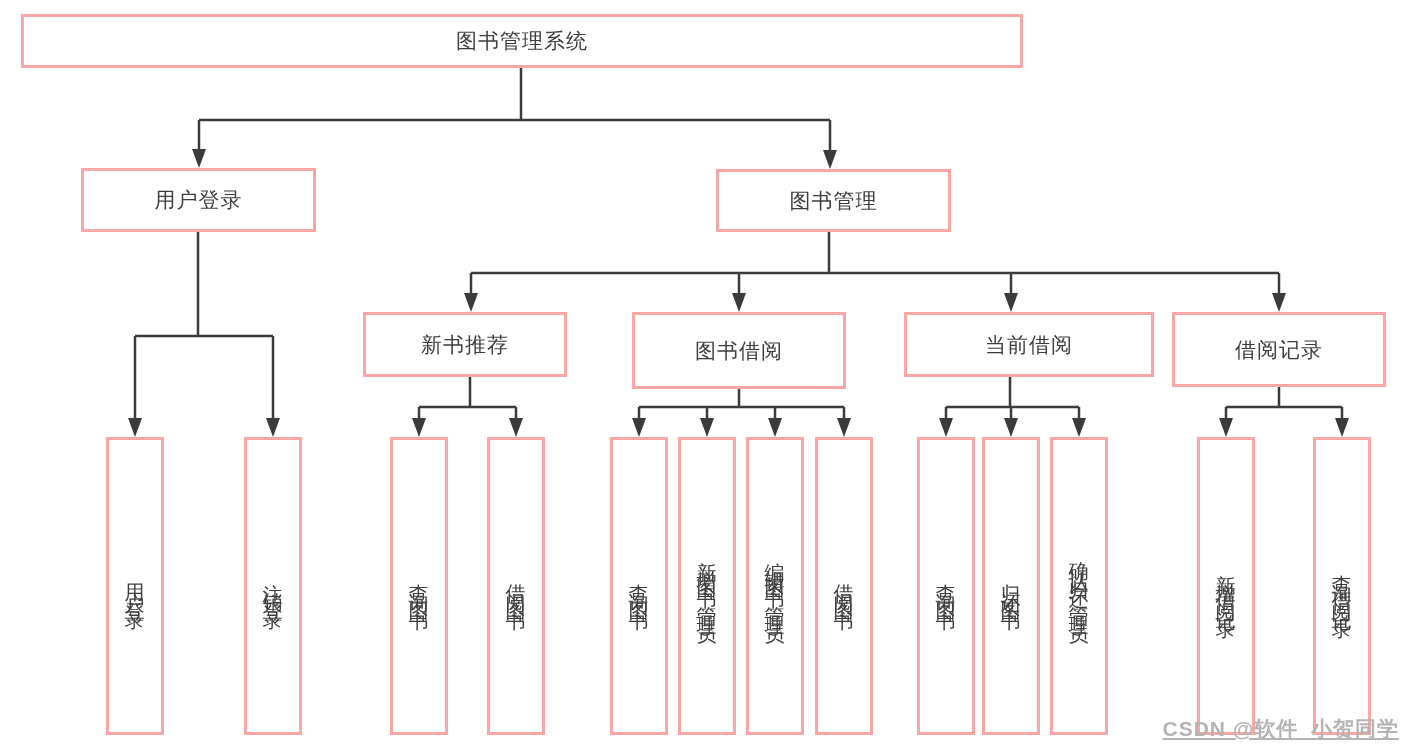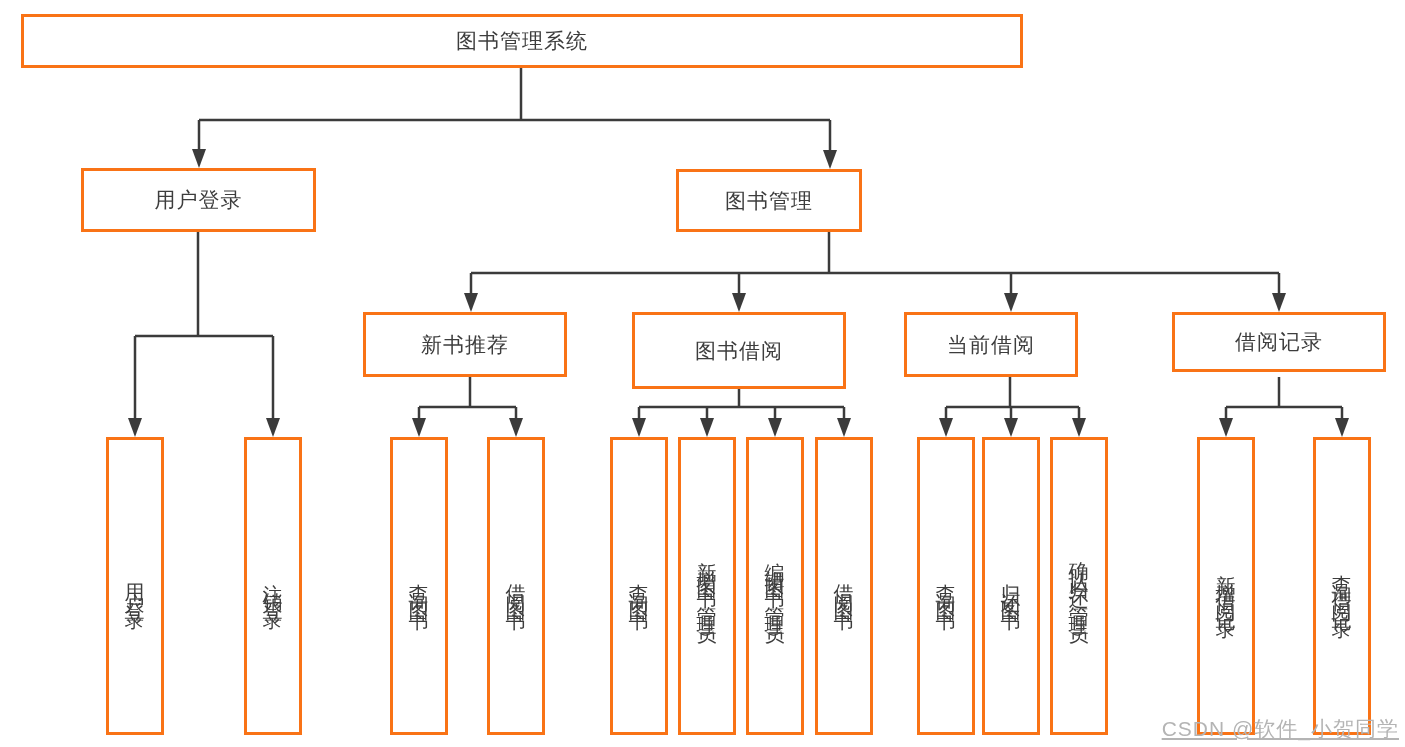"图书管理系统" .node { border: 3px solid #f97316 -> 3px solid #fca5a5 }
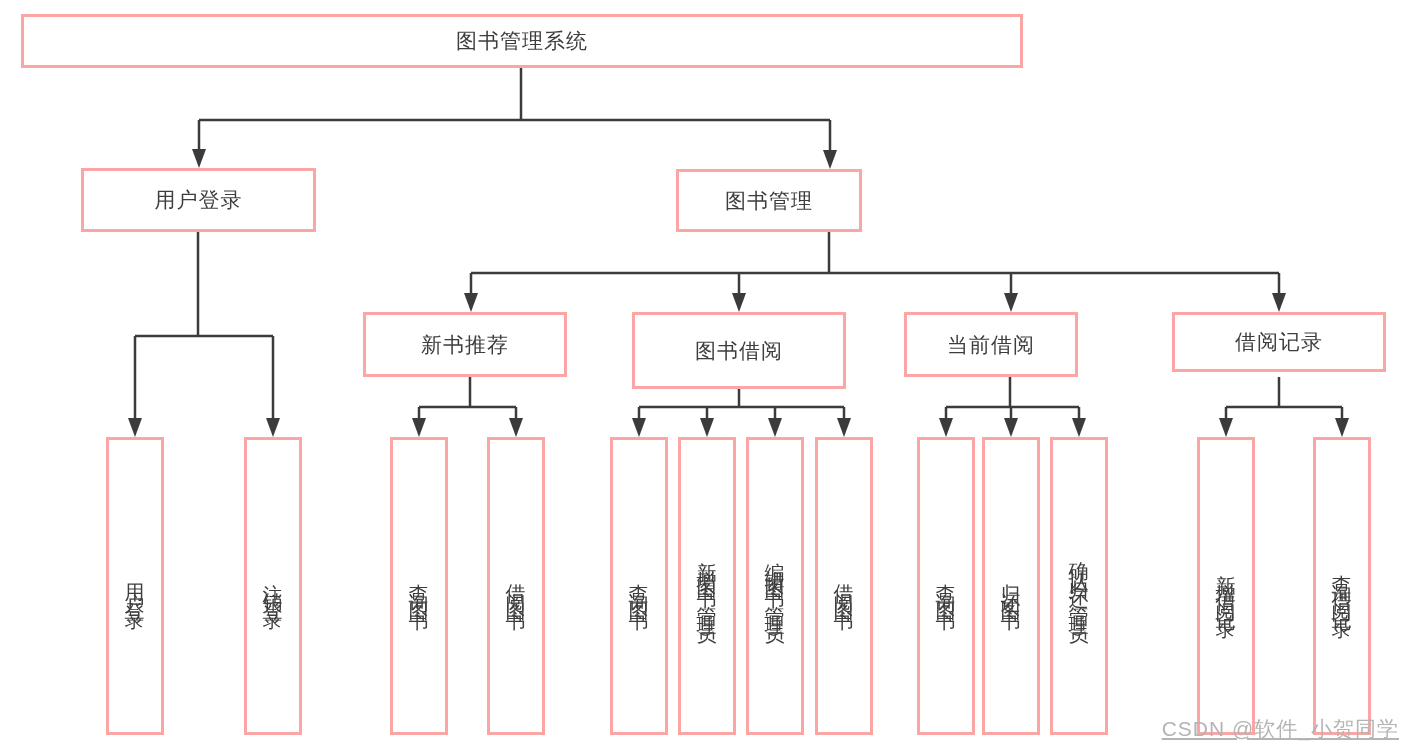"图书管理" div.node { left: 676px -> 716px; width: 186px -> 235px }
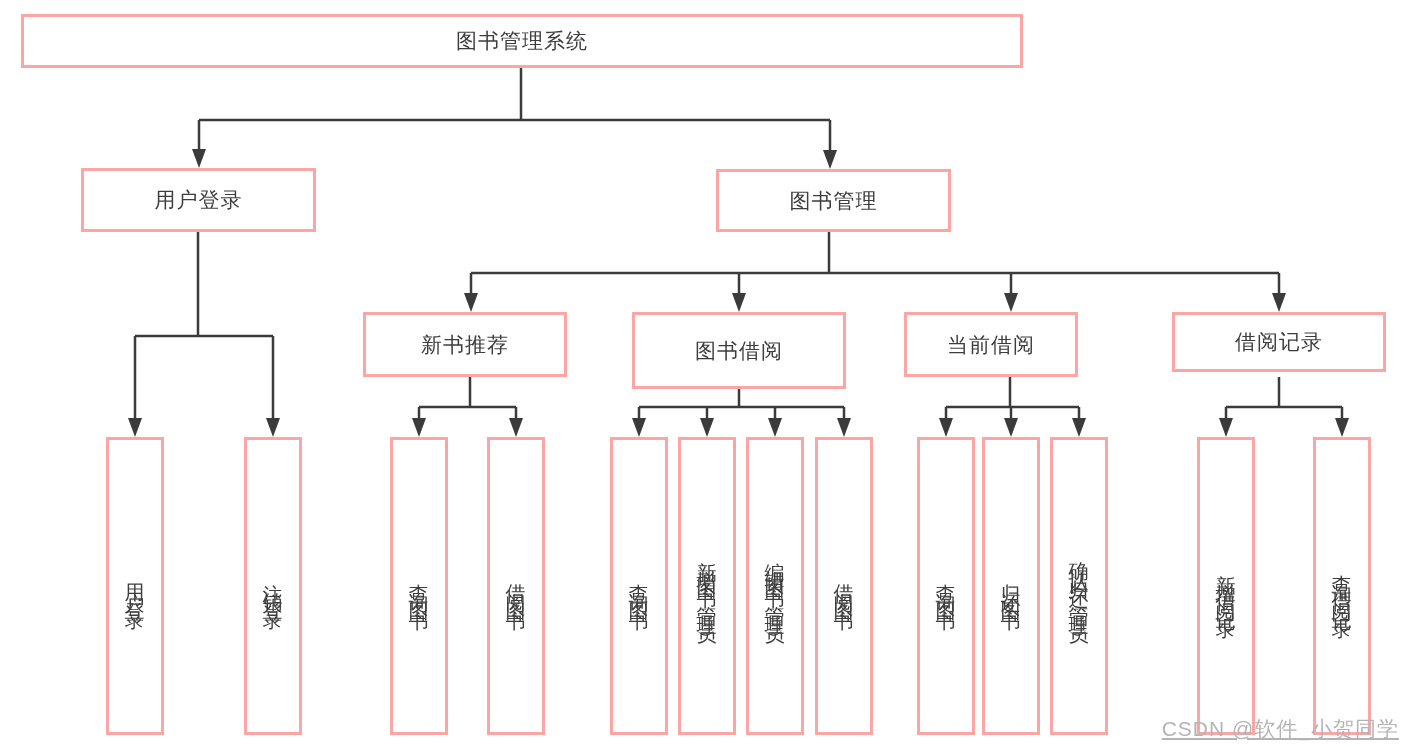"当前借阅" div.node { width: 174px -> 250px }
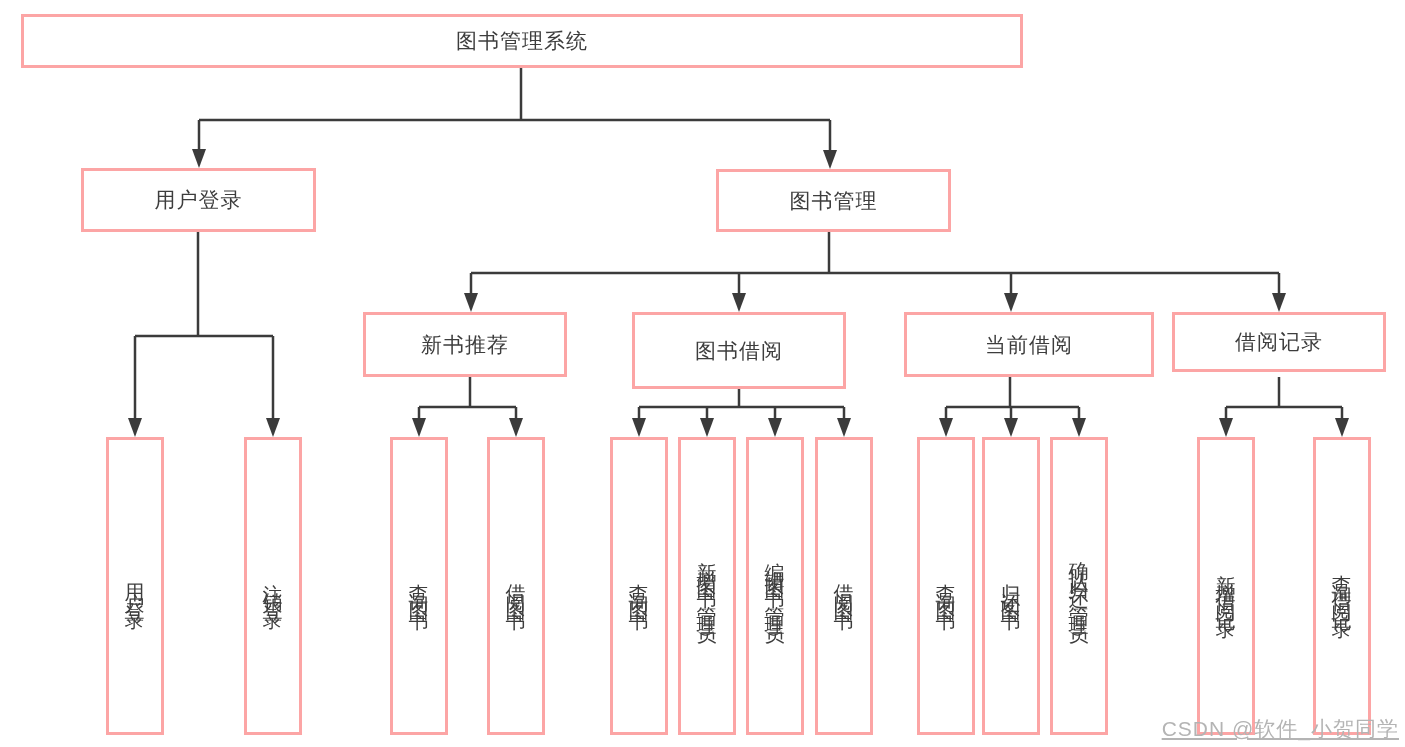"借阅记录" div.node { height: 60px -> 75px }
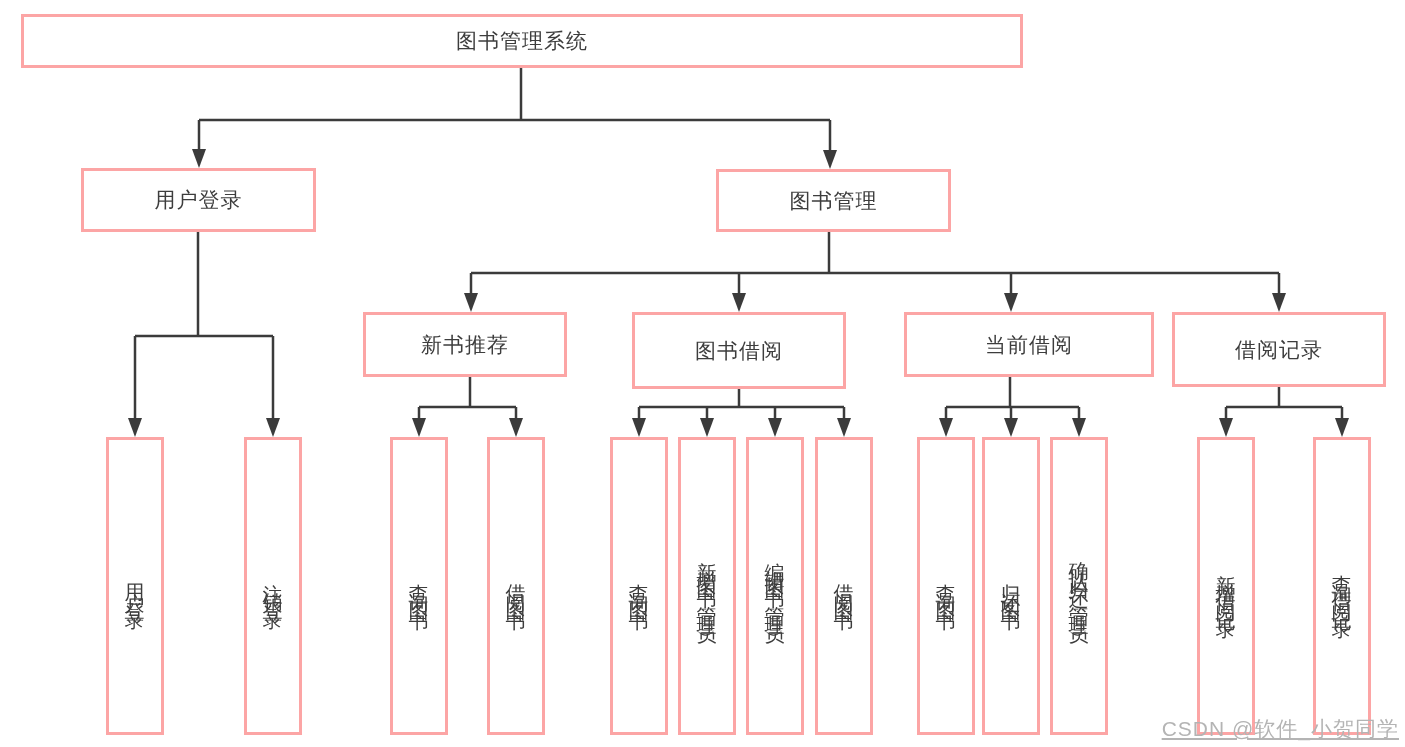"CSDN @软件_小贺同学" .watermark { font-weight: none -> bold }
